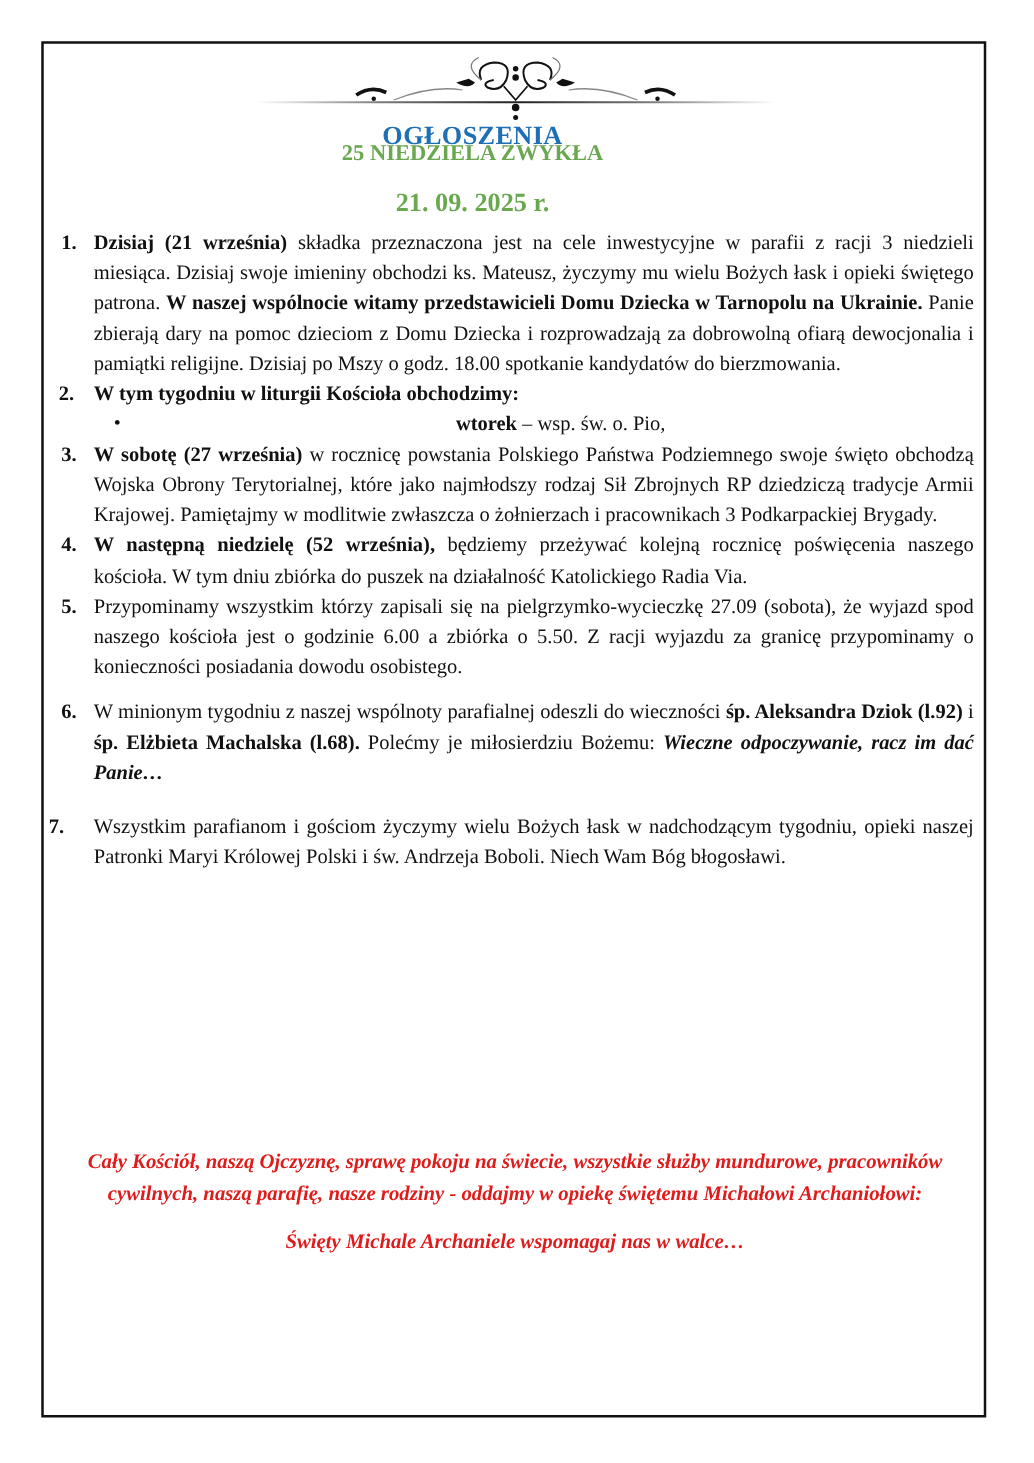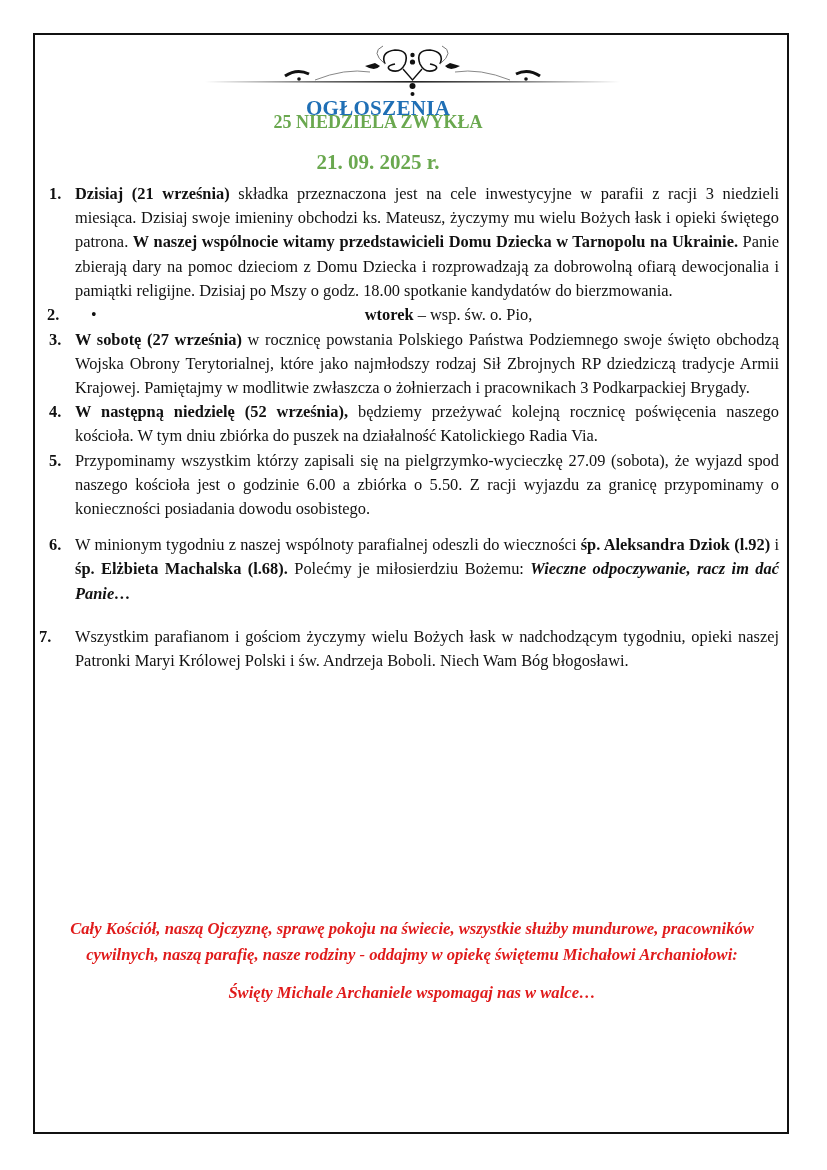"W tym tygodniu w liturgii" span.b { html: none -> <span>W tym tygodniu w liturgii Kościoła obchodzimy:</span> }
